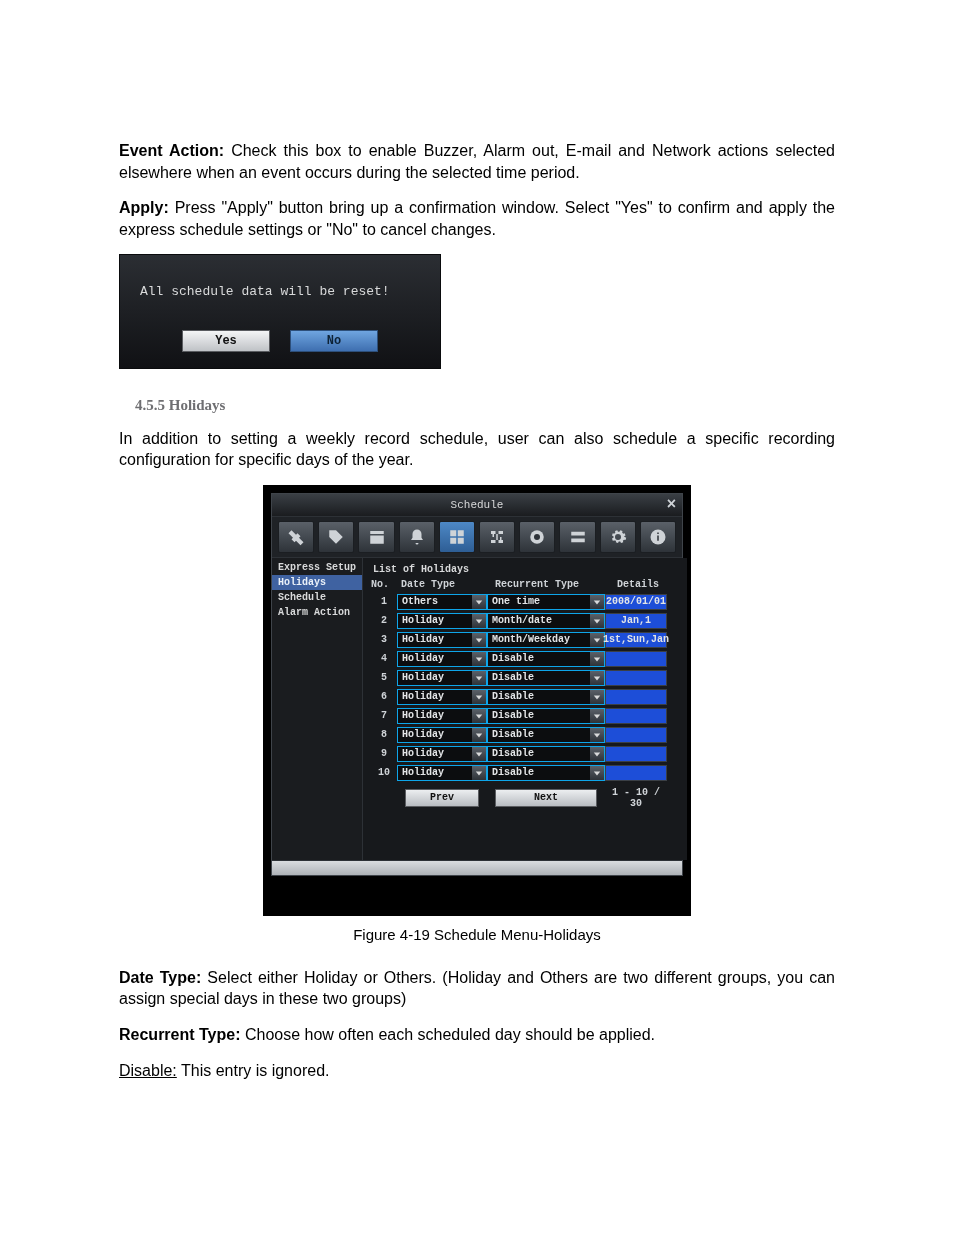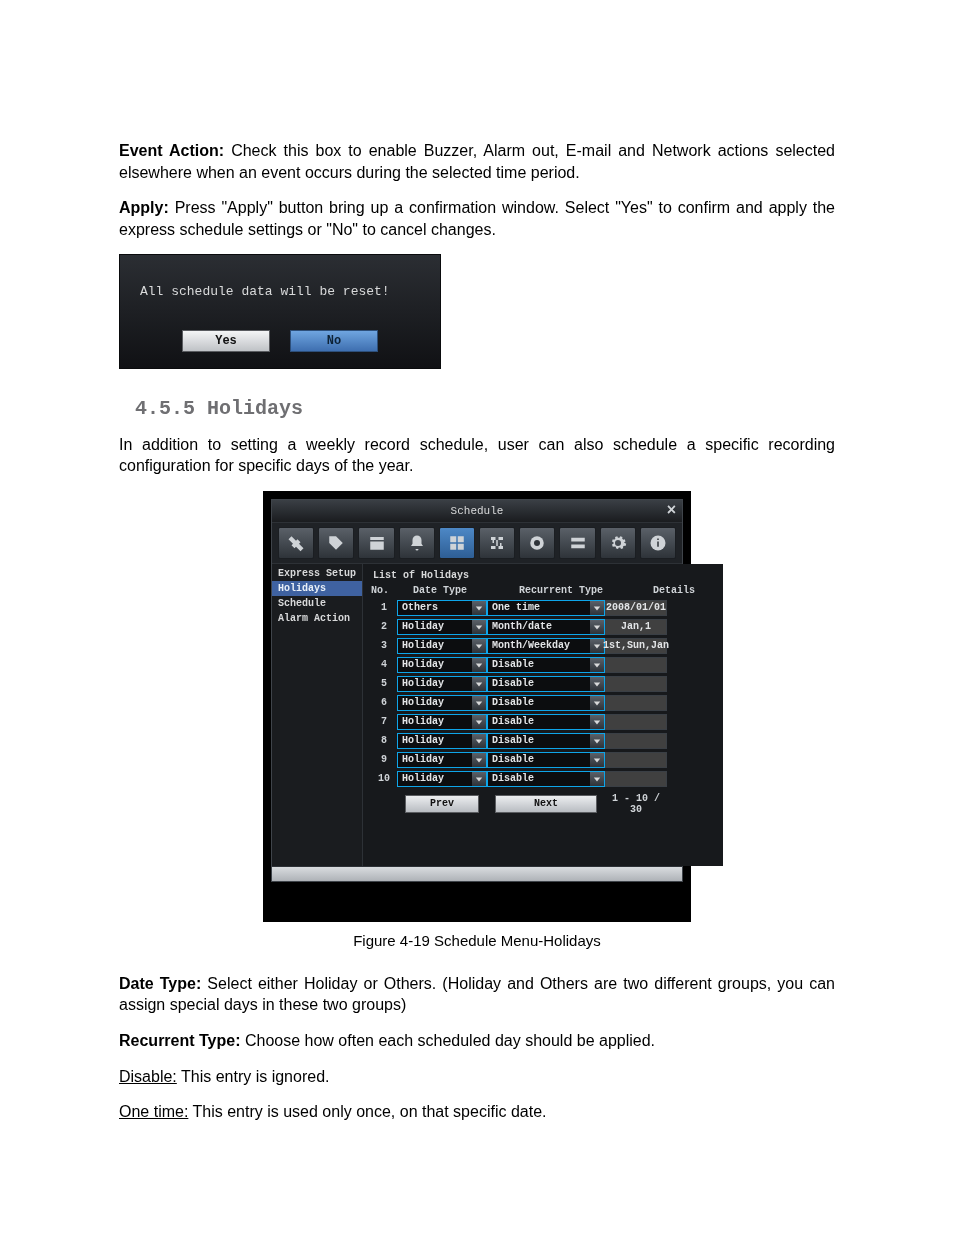"4.5.5 Holidays" .section-heading { font-family: Liberation Mono, monospace -> Liberation Serif, serif; font-size: 20px -> 15px }
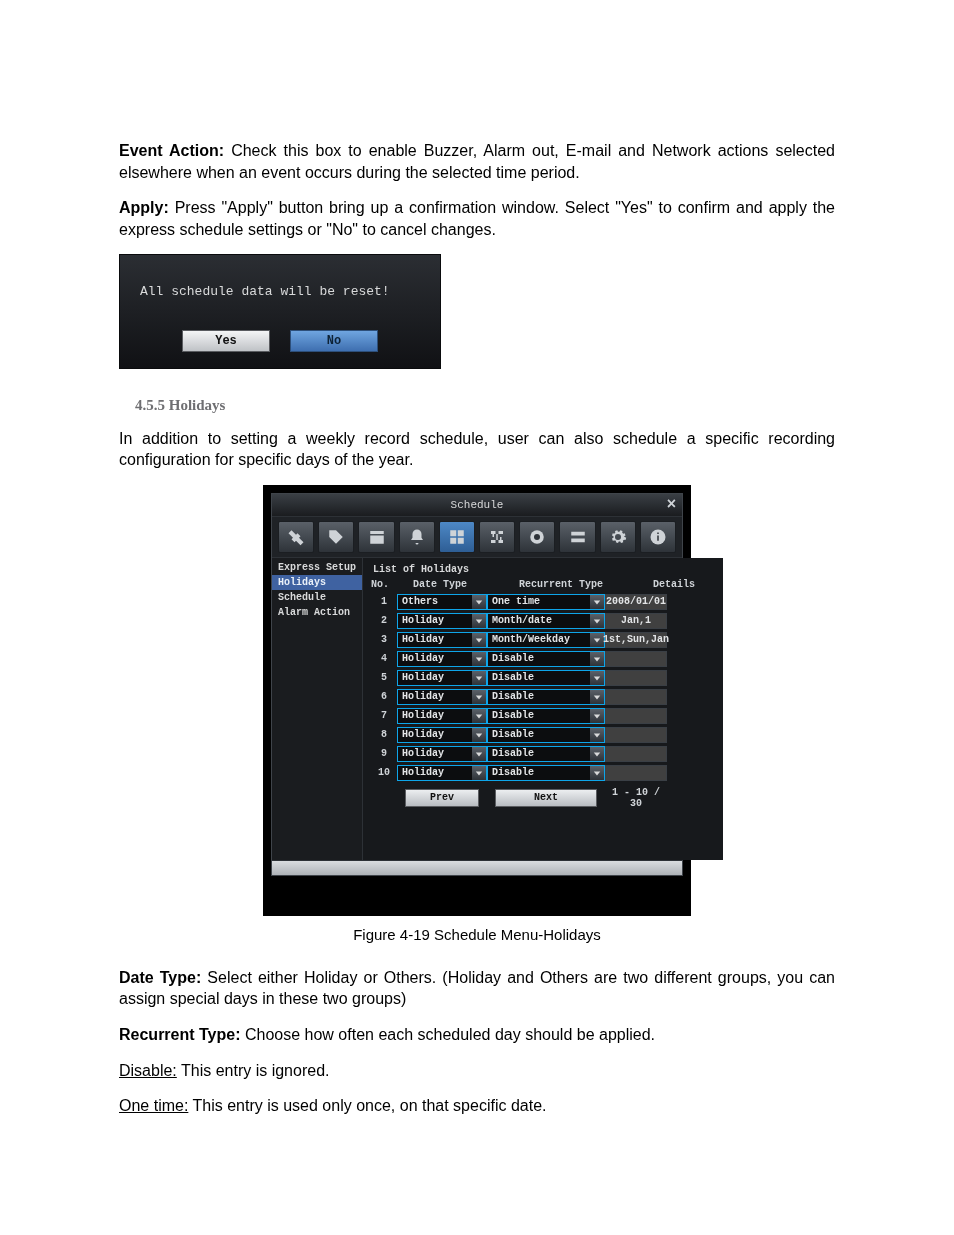"No." .colhdr { gap: 16px -> 4px }
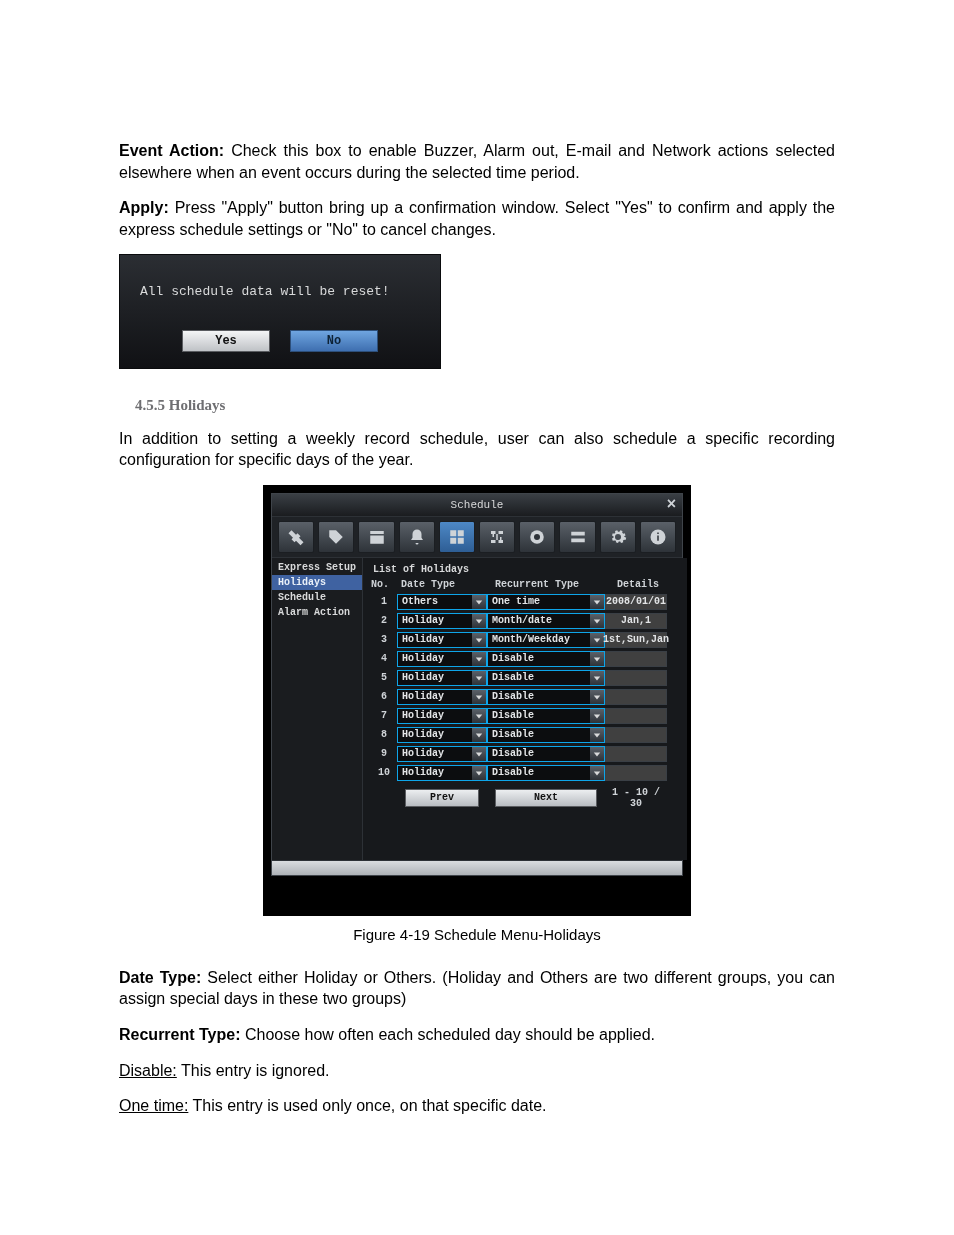"2008/01/01" .detcell { background: #404040 -> #1d4ed8 }
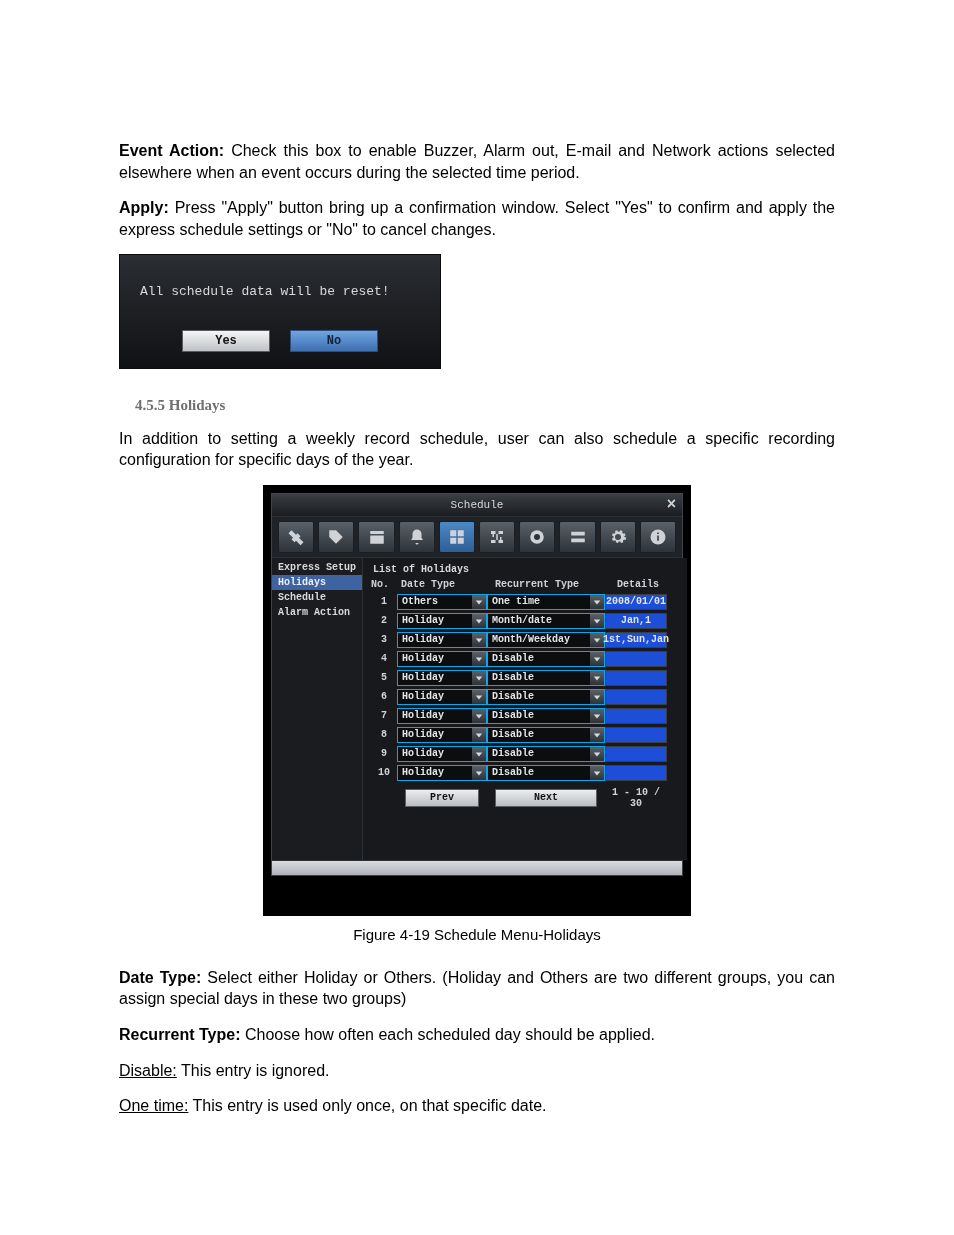"One time: This entry is" p.body { html: <p> <span>One time:</span><span> This entry is used only once, on that specific date.</span> </p> -> none }
